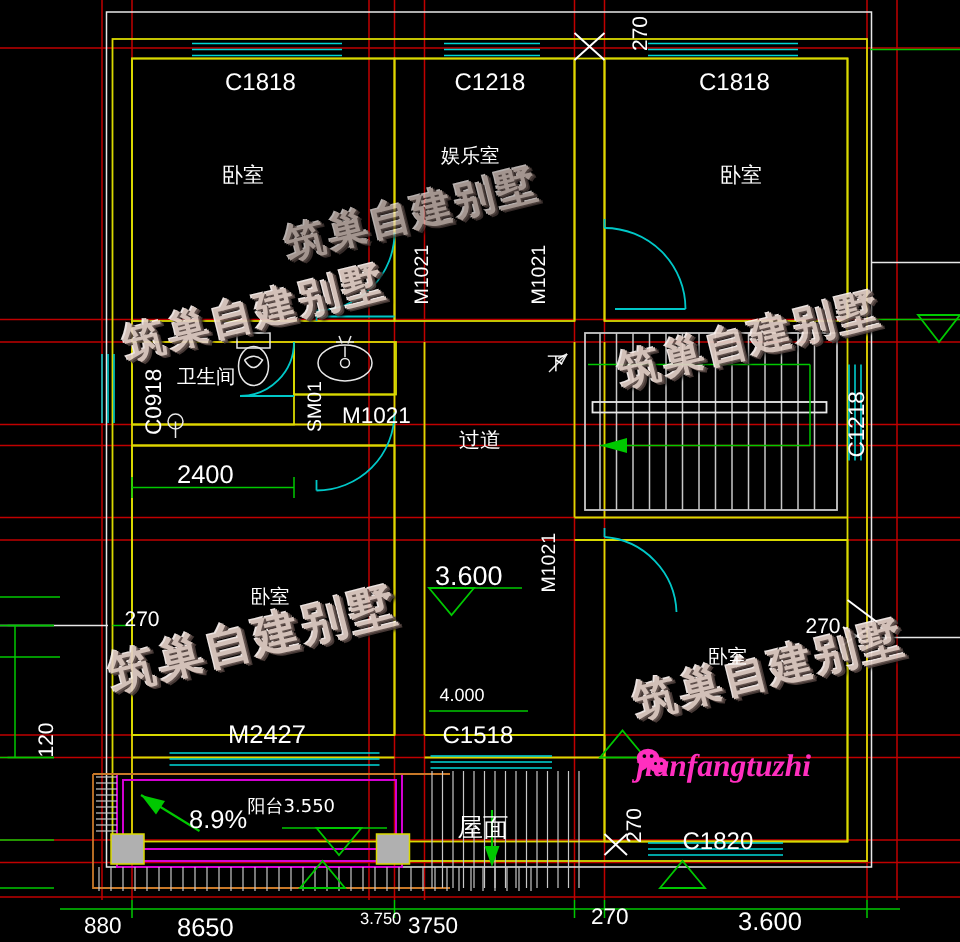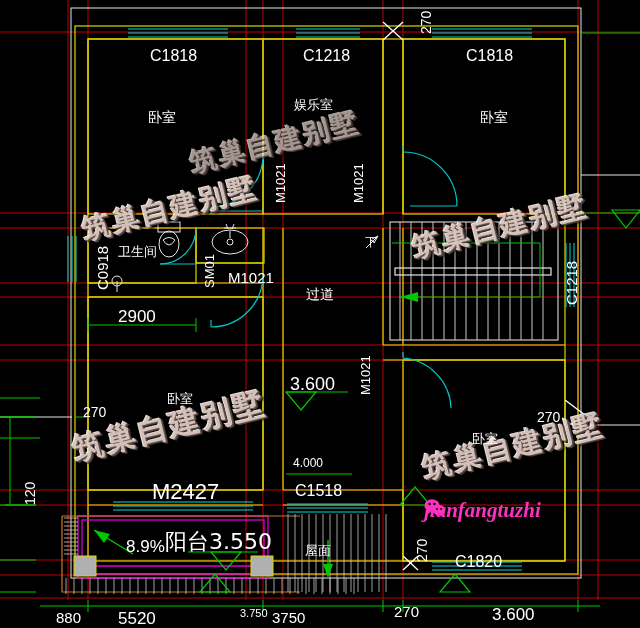"2900" div.tx { text: 2900 -> 2400 }
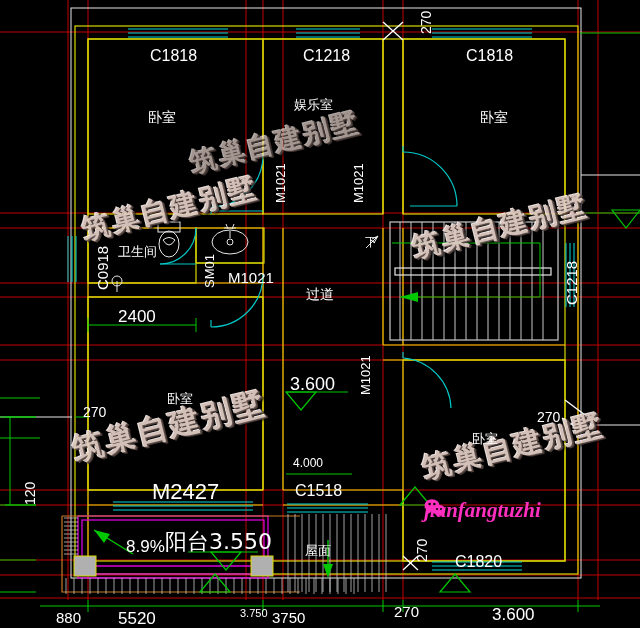"M2427" div.tx { font-size: 22px -> 17px }
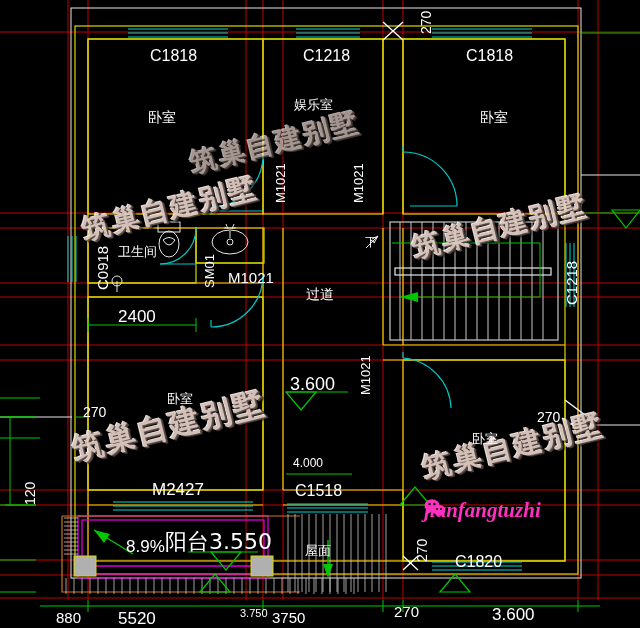"阳台3.550" div.tx { font-size: 22px -> 12px }
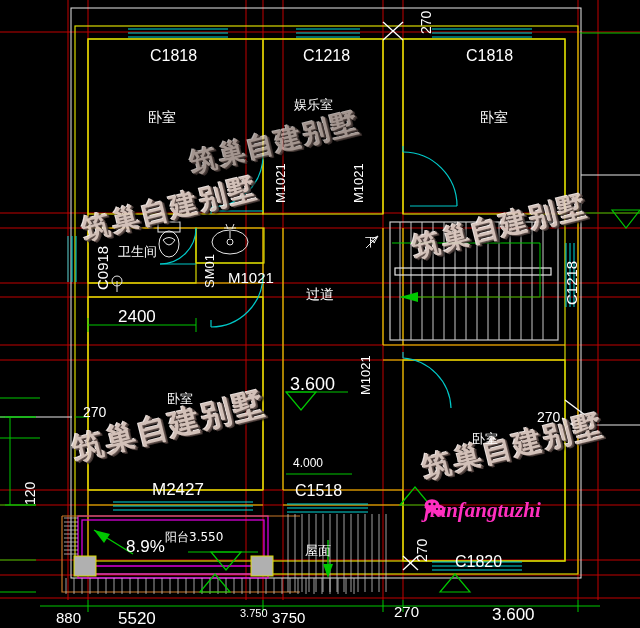"屋面" div.tx { font-size: 13px -> 17px }
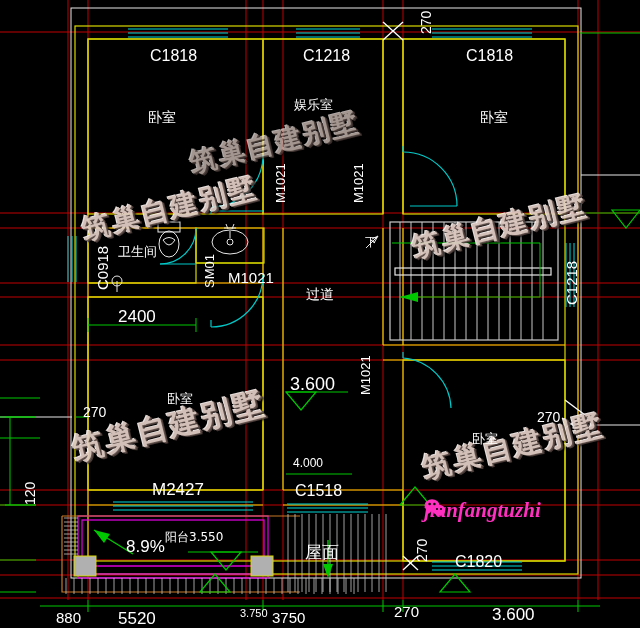"5520" div.tx { text: 5520 -> 8650 }
